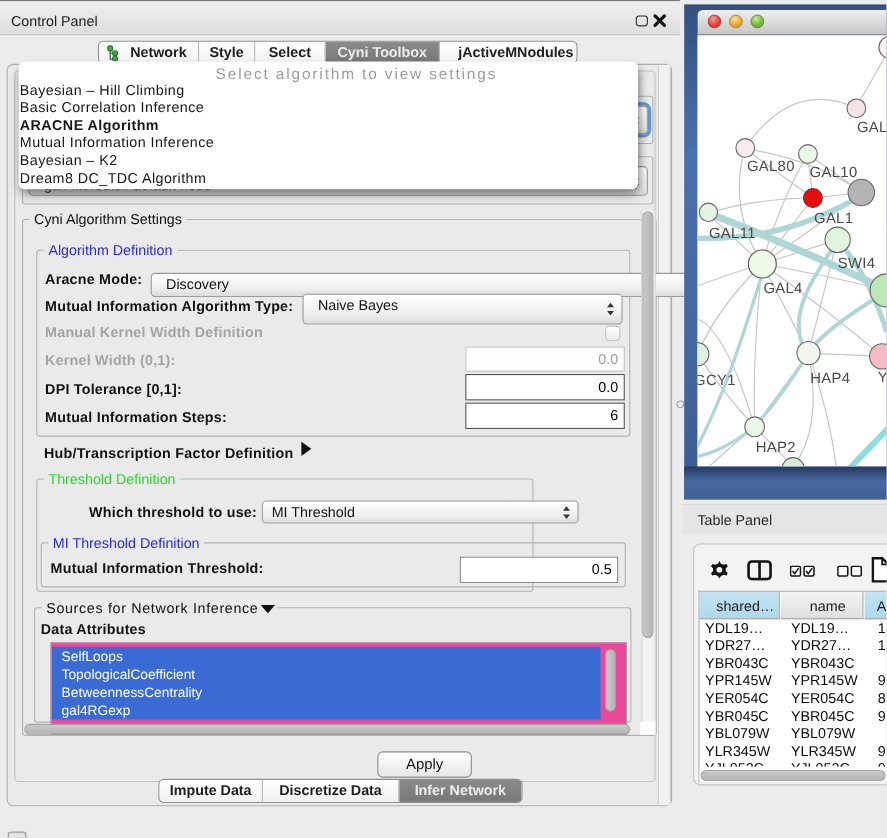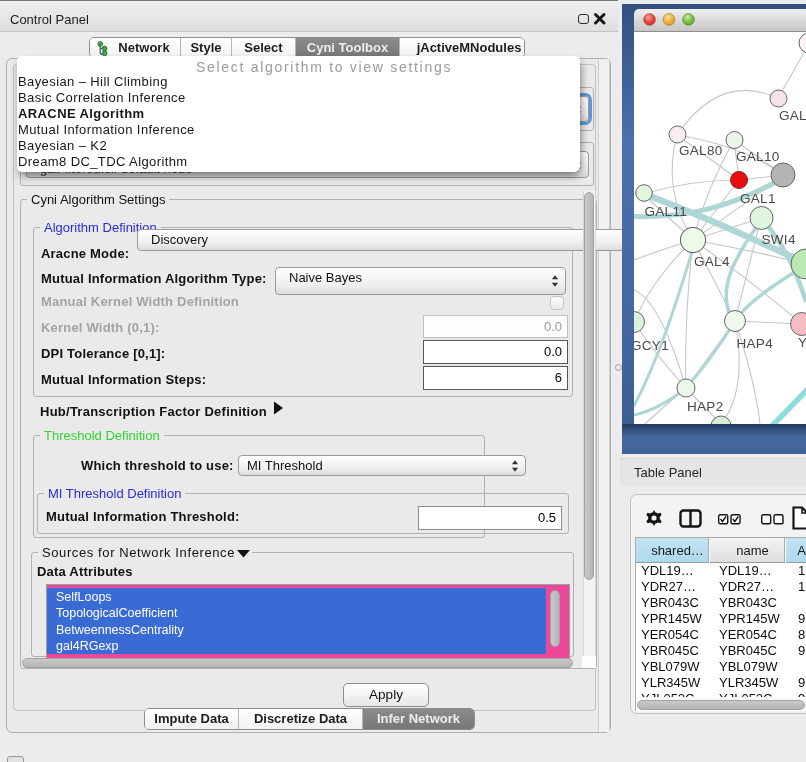"Discovery" div.combo { top: 229px -> 248px }
